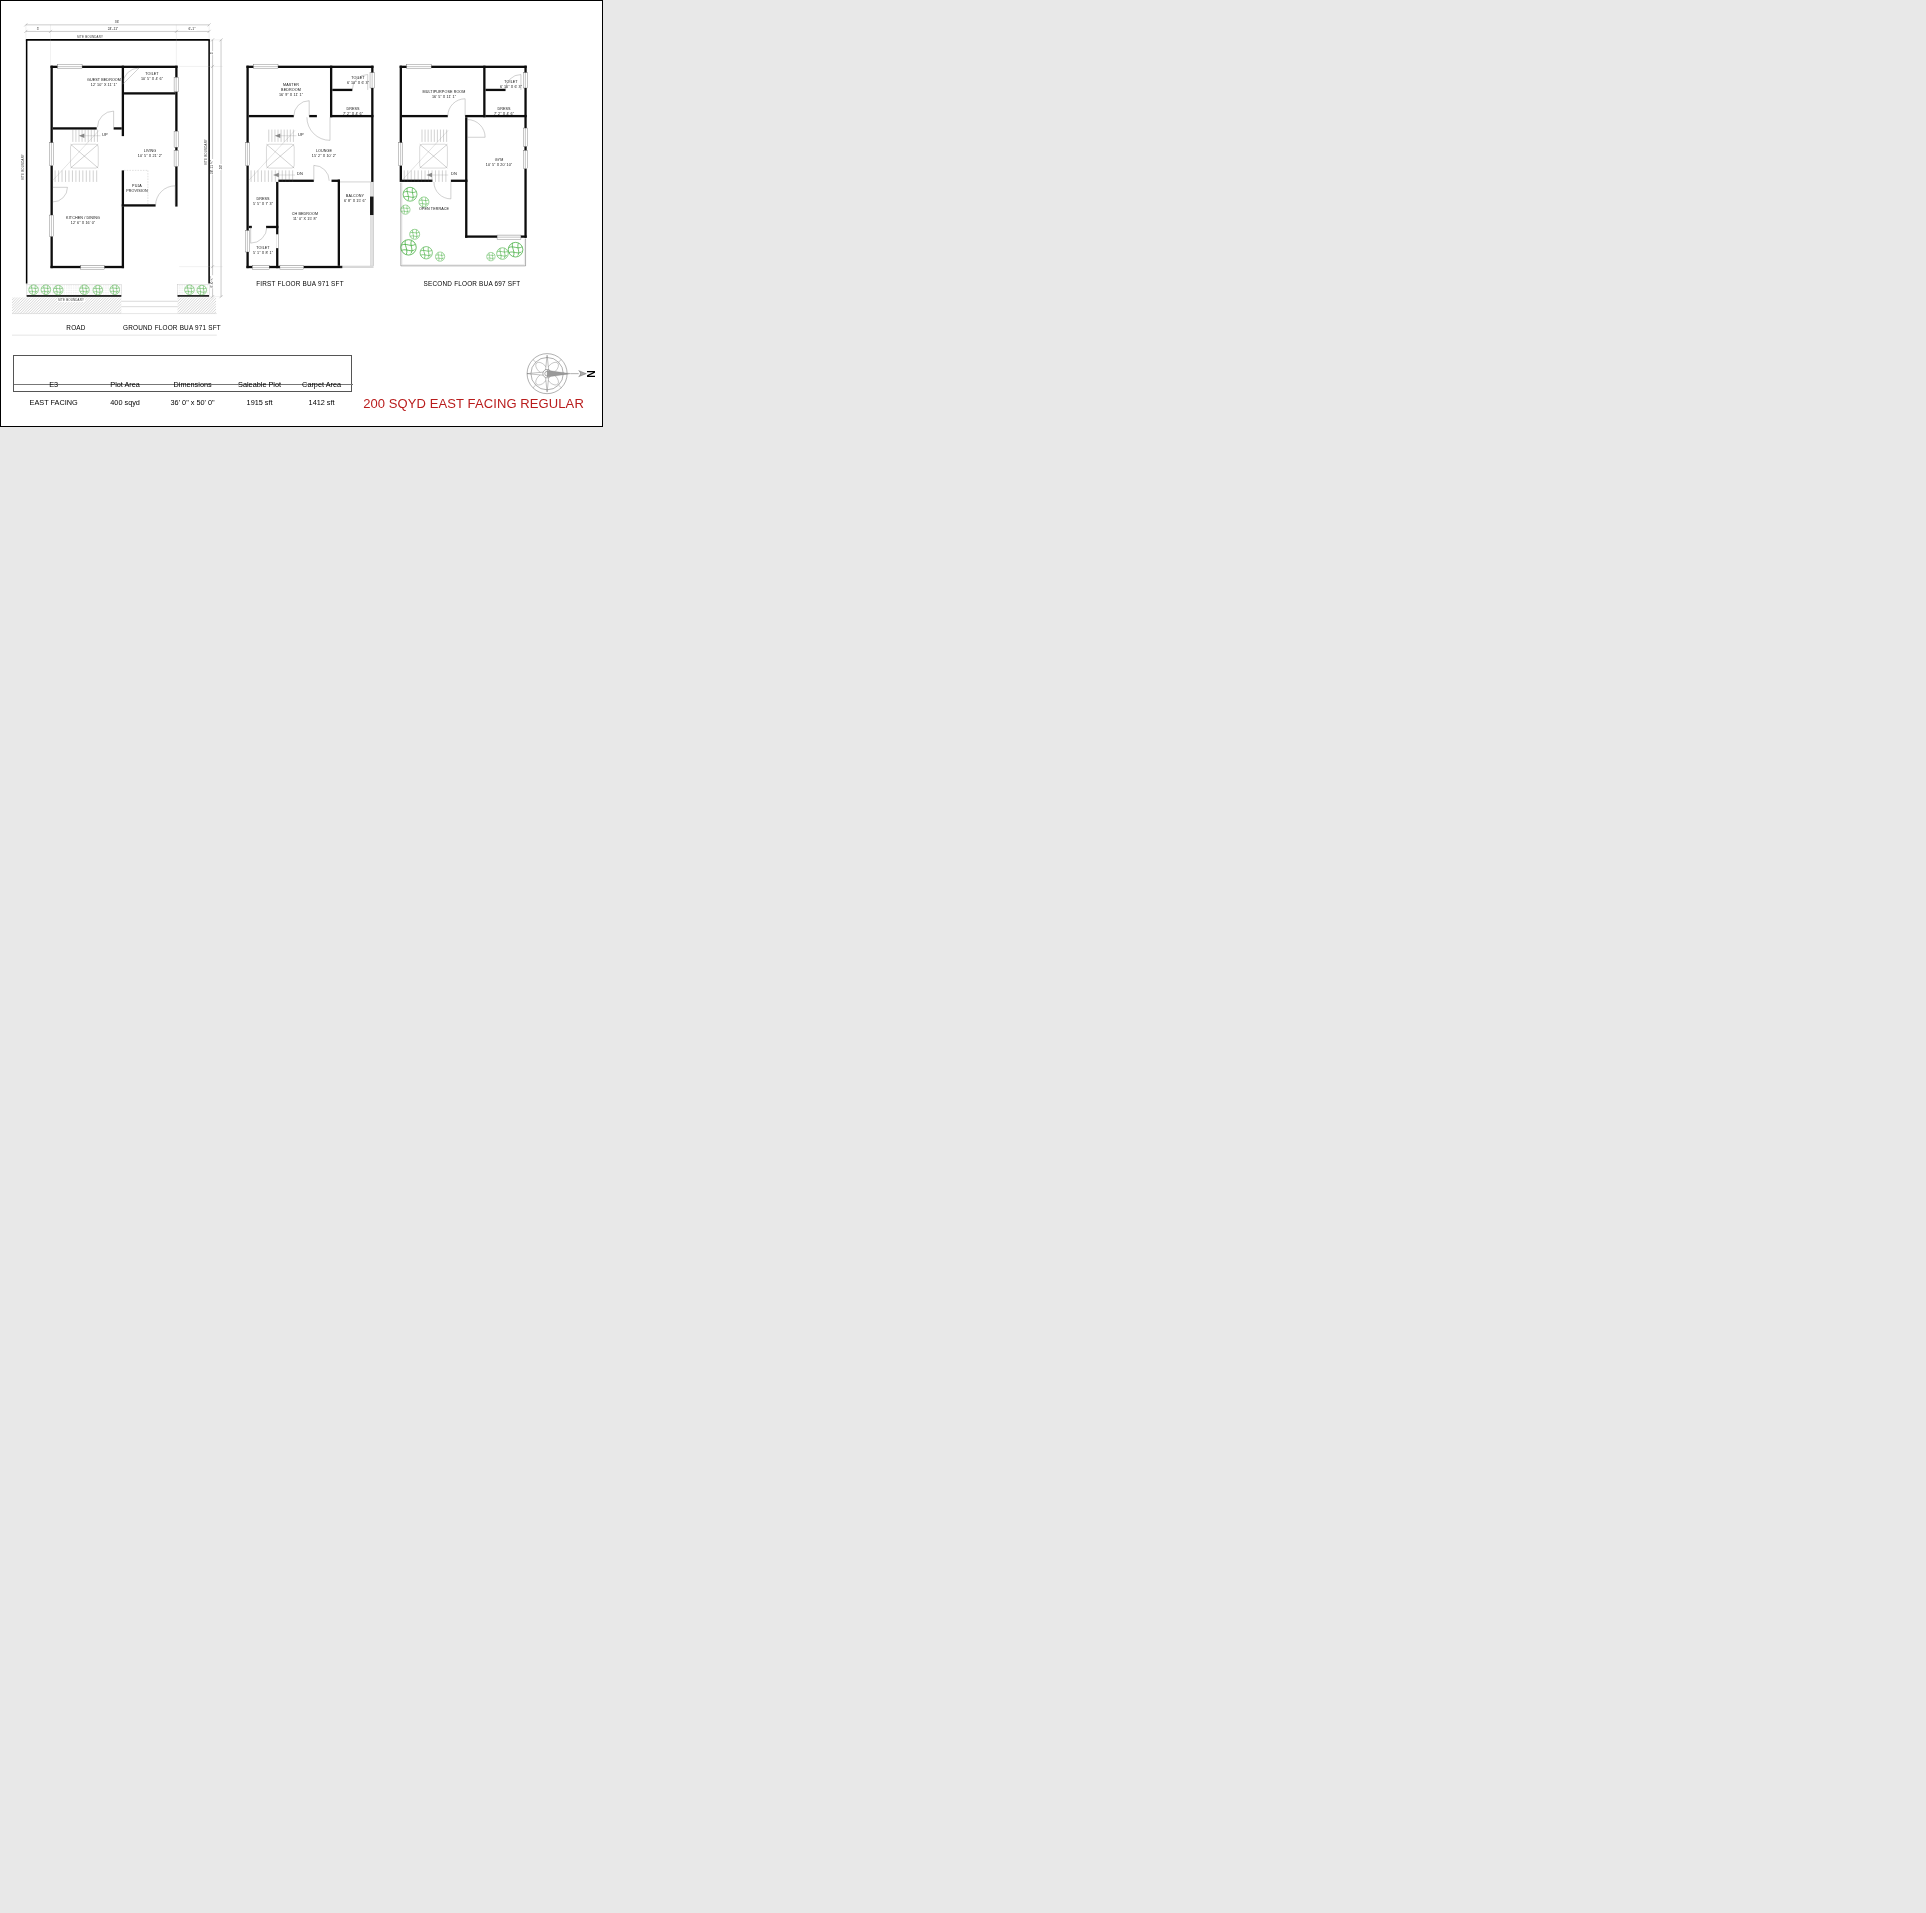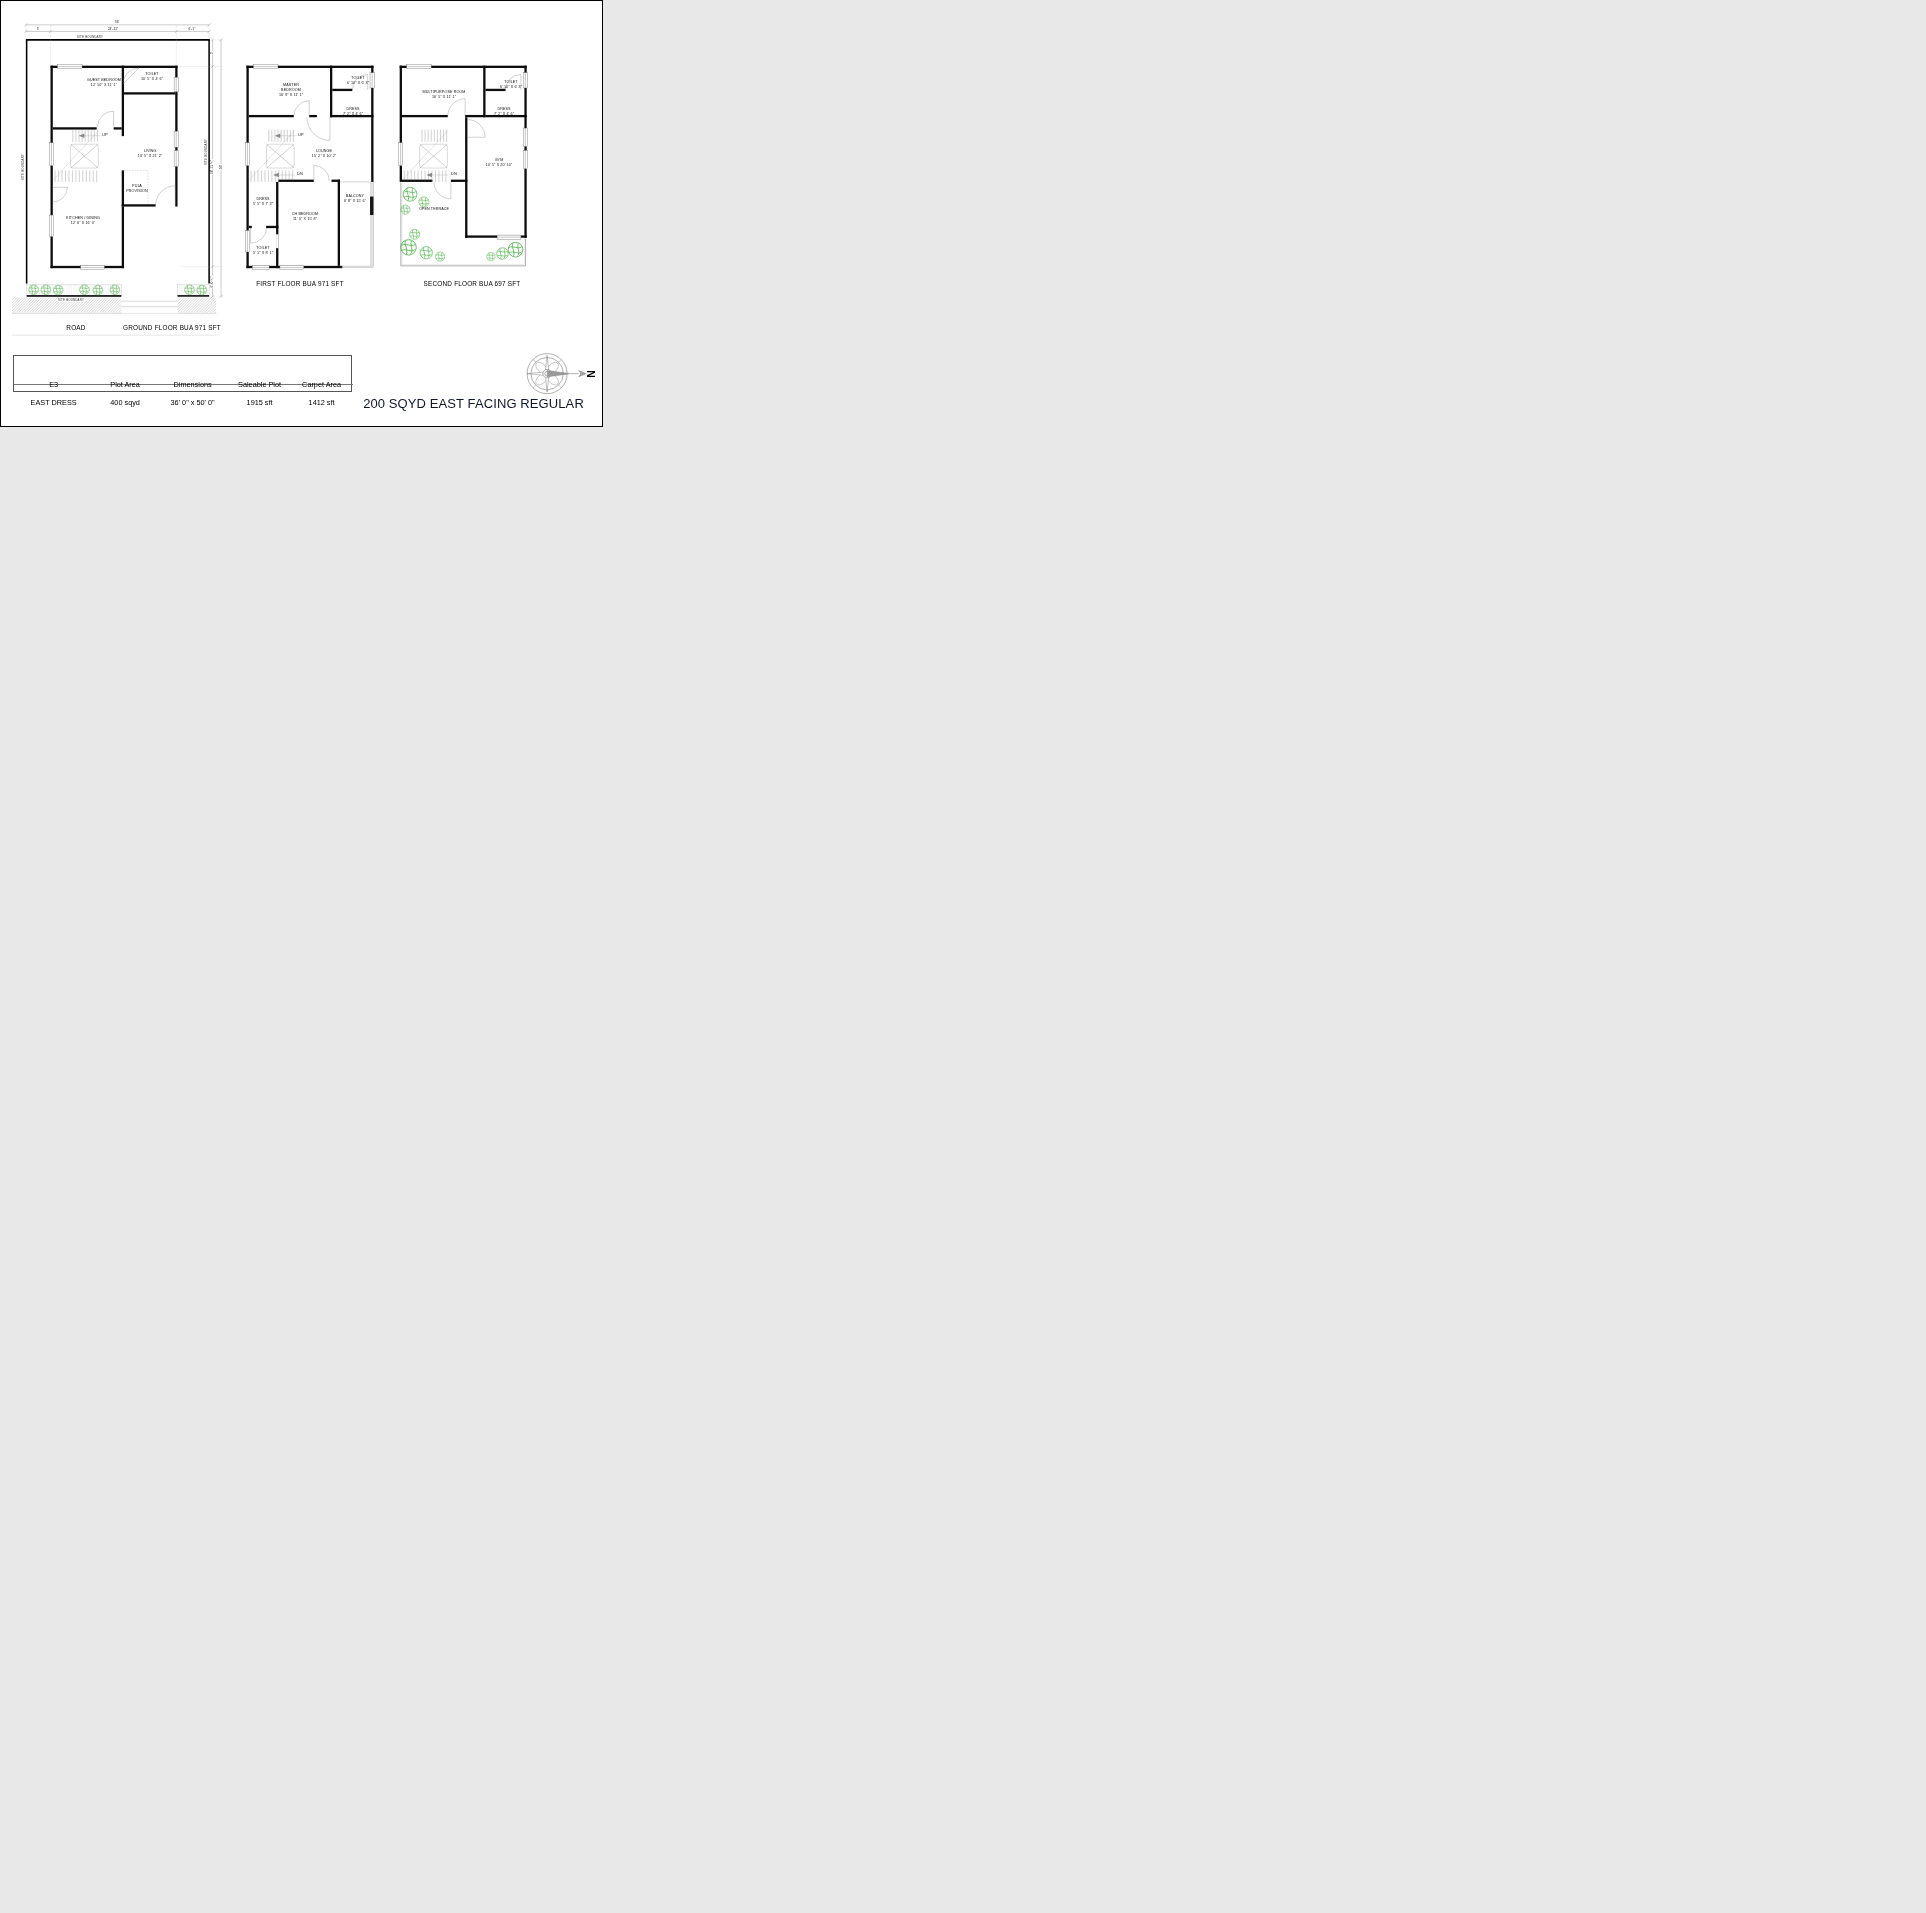"EAST DRESS" div.cell { text: DRESS -> FACING }
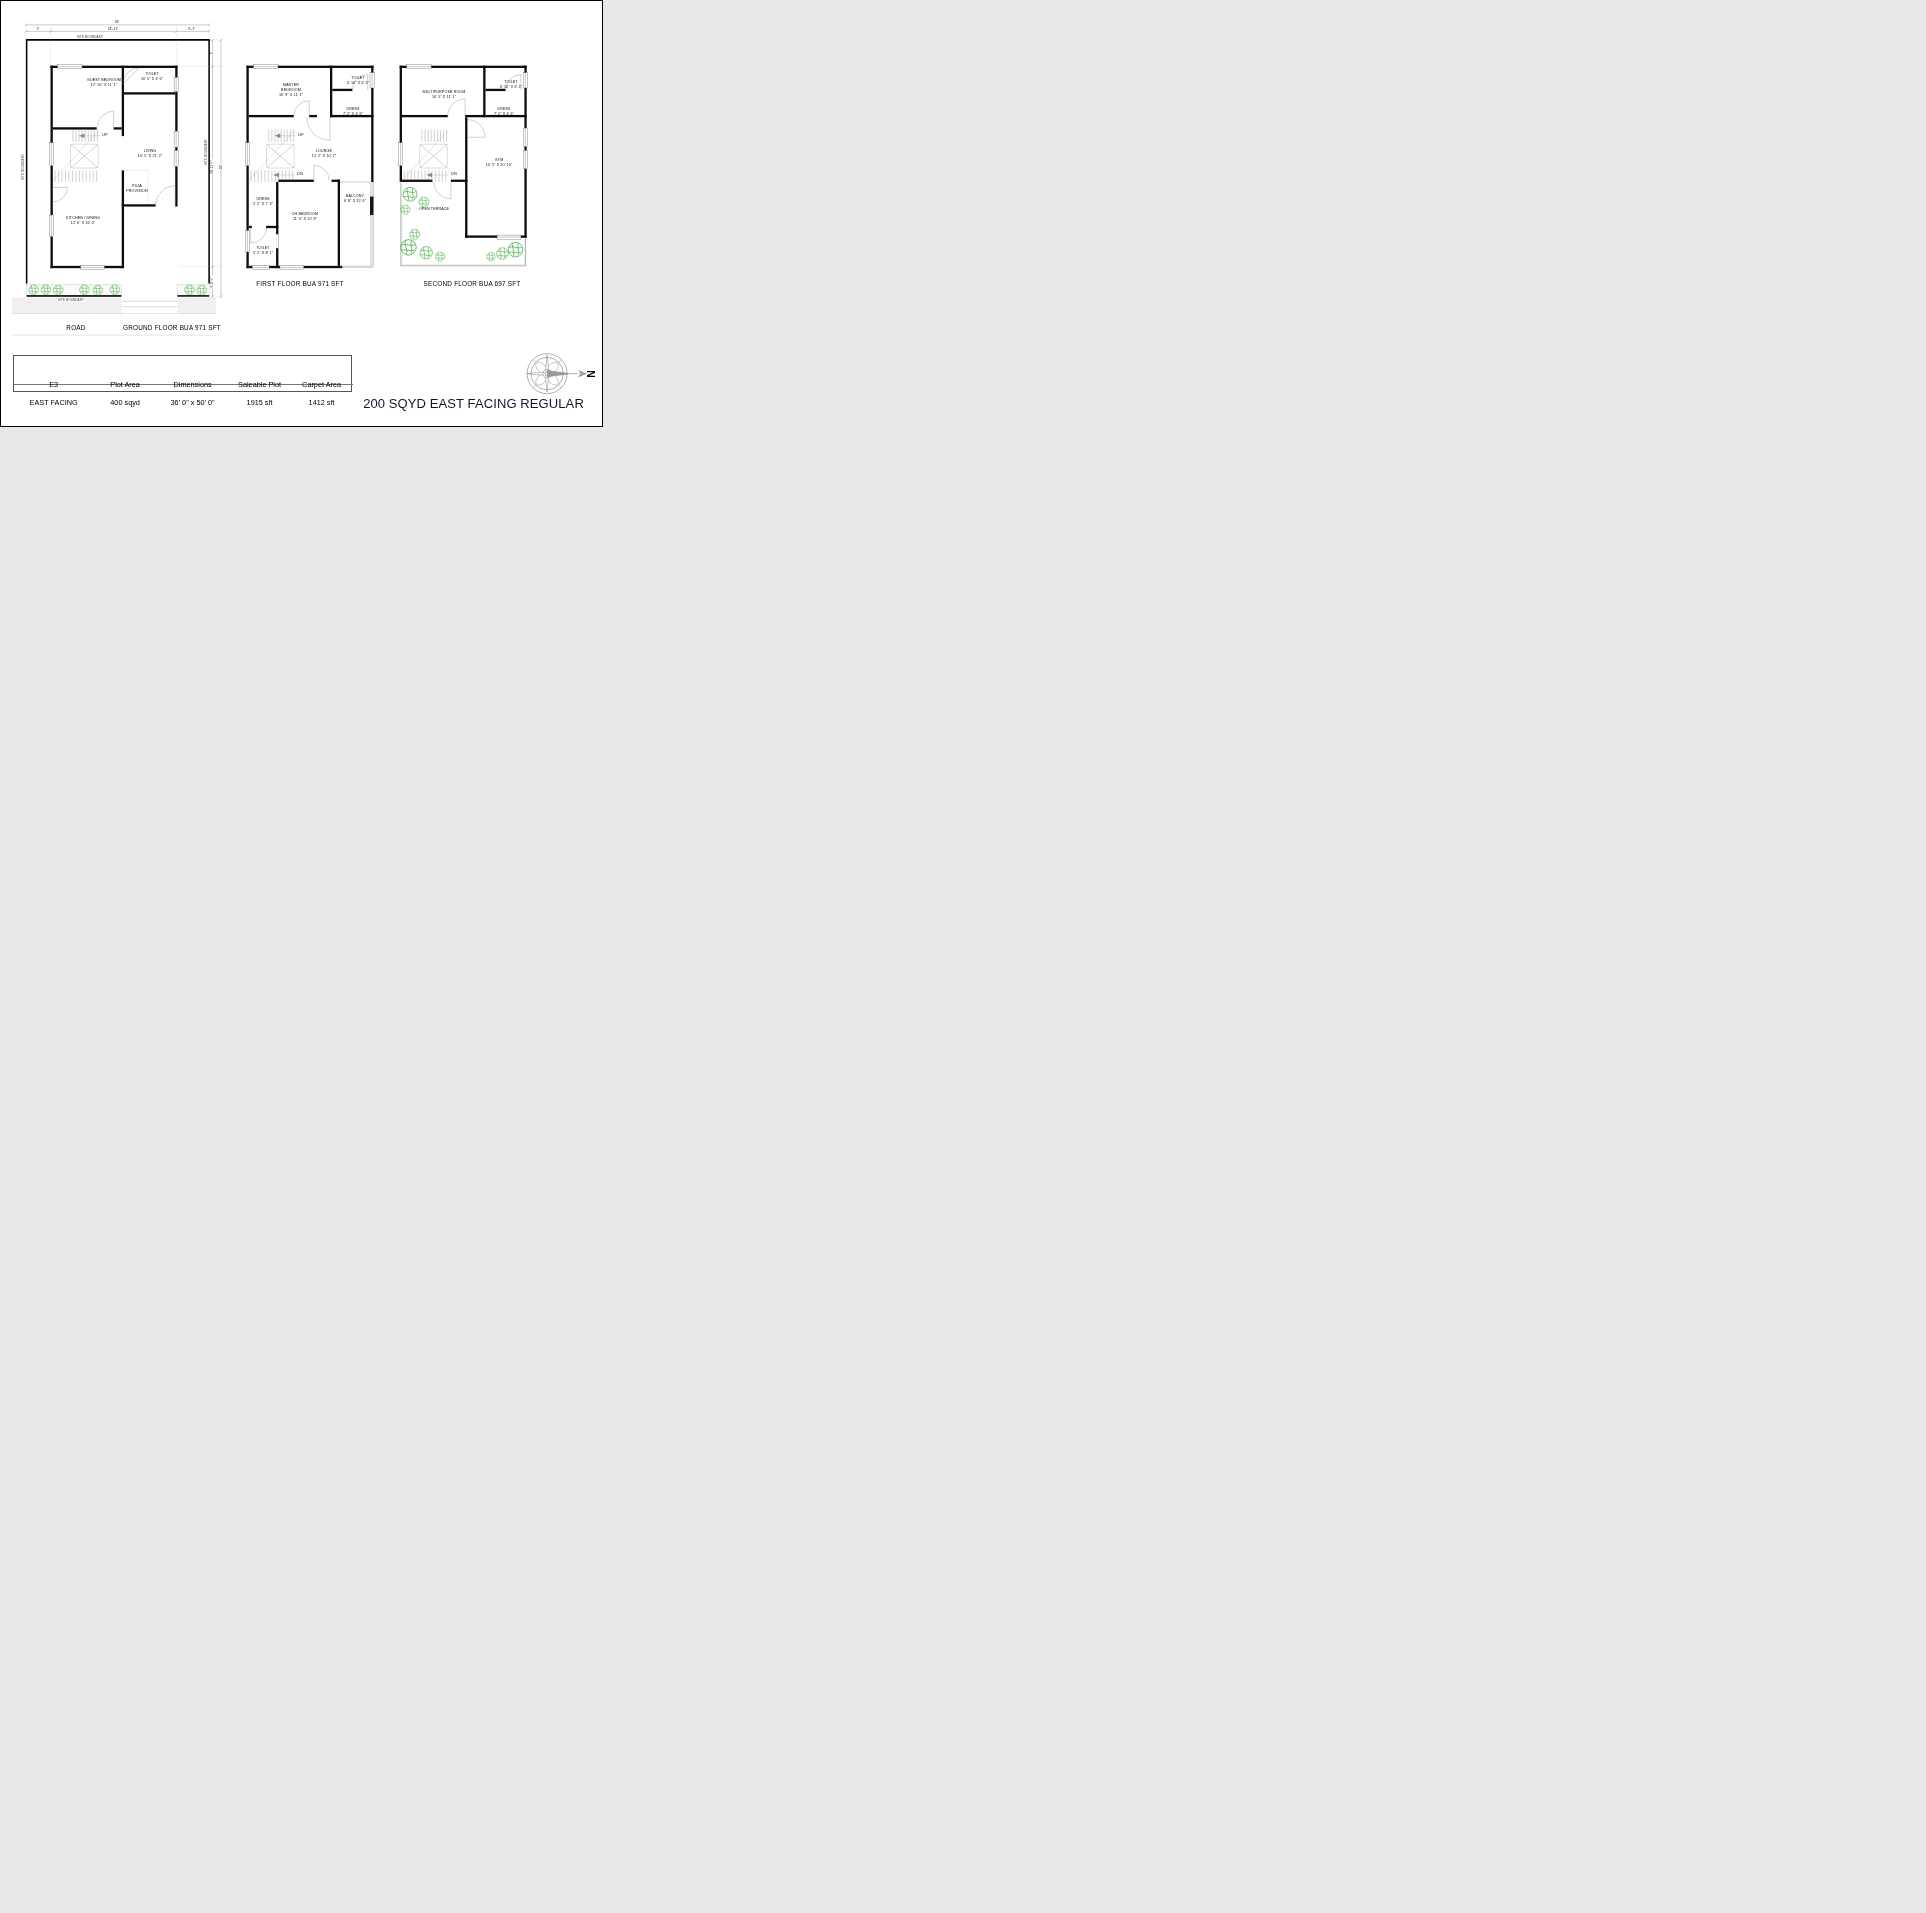"200 SQYD EAST FACING REGULAR" .main-title { color: #0f172a -> #b91c1c }
